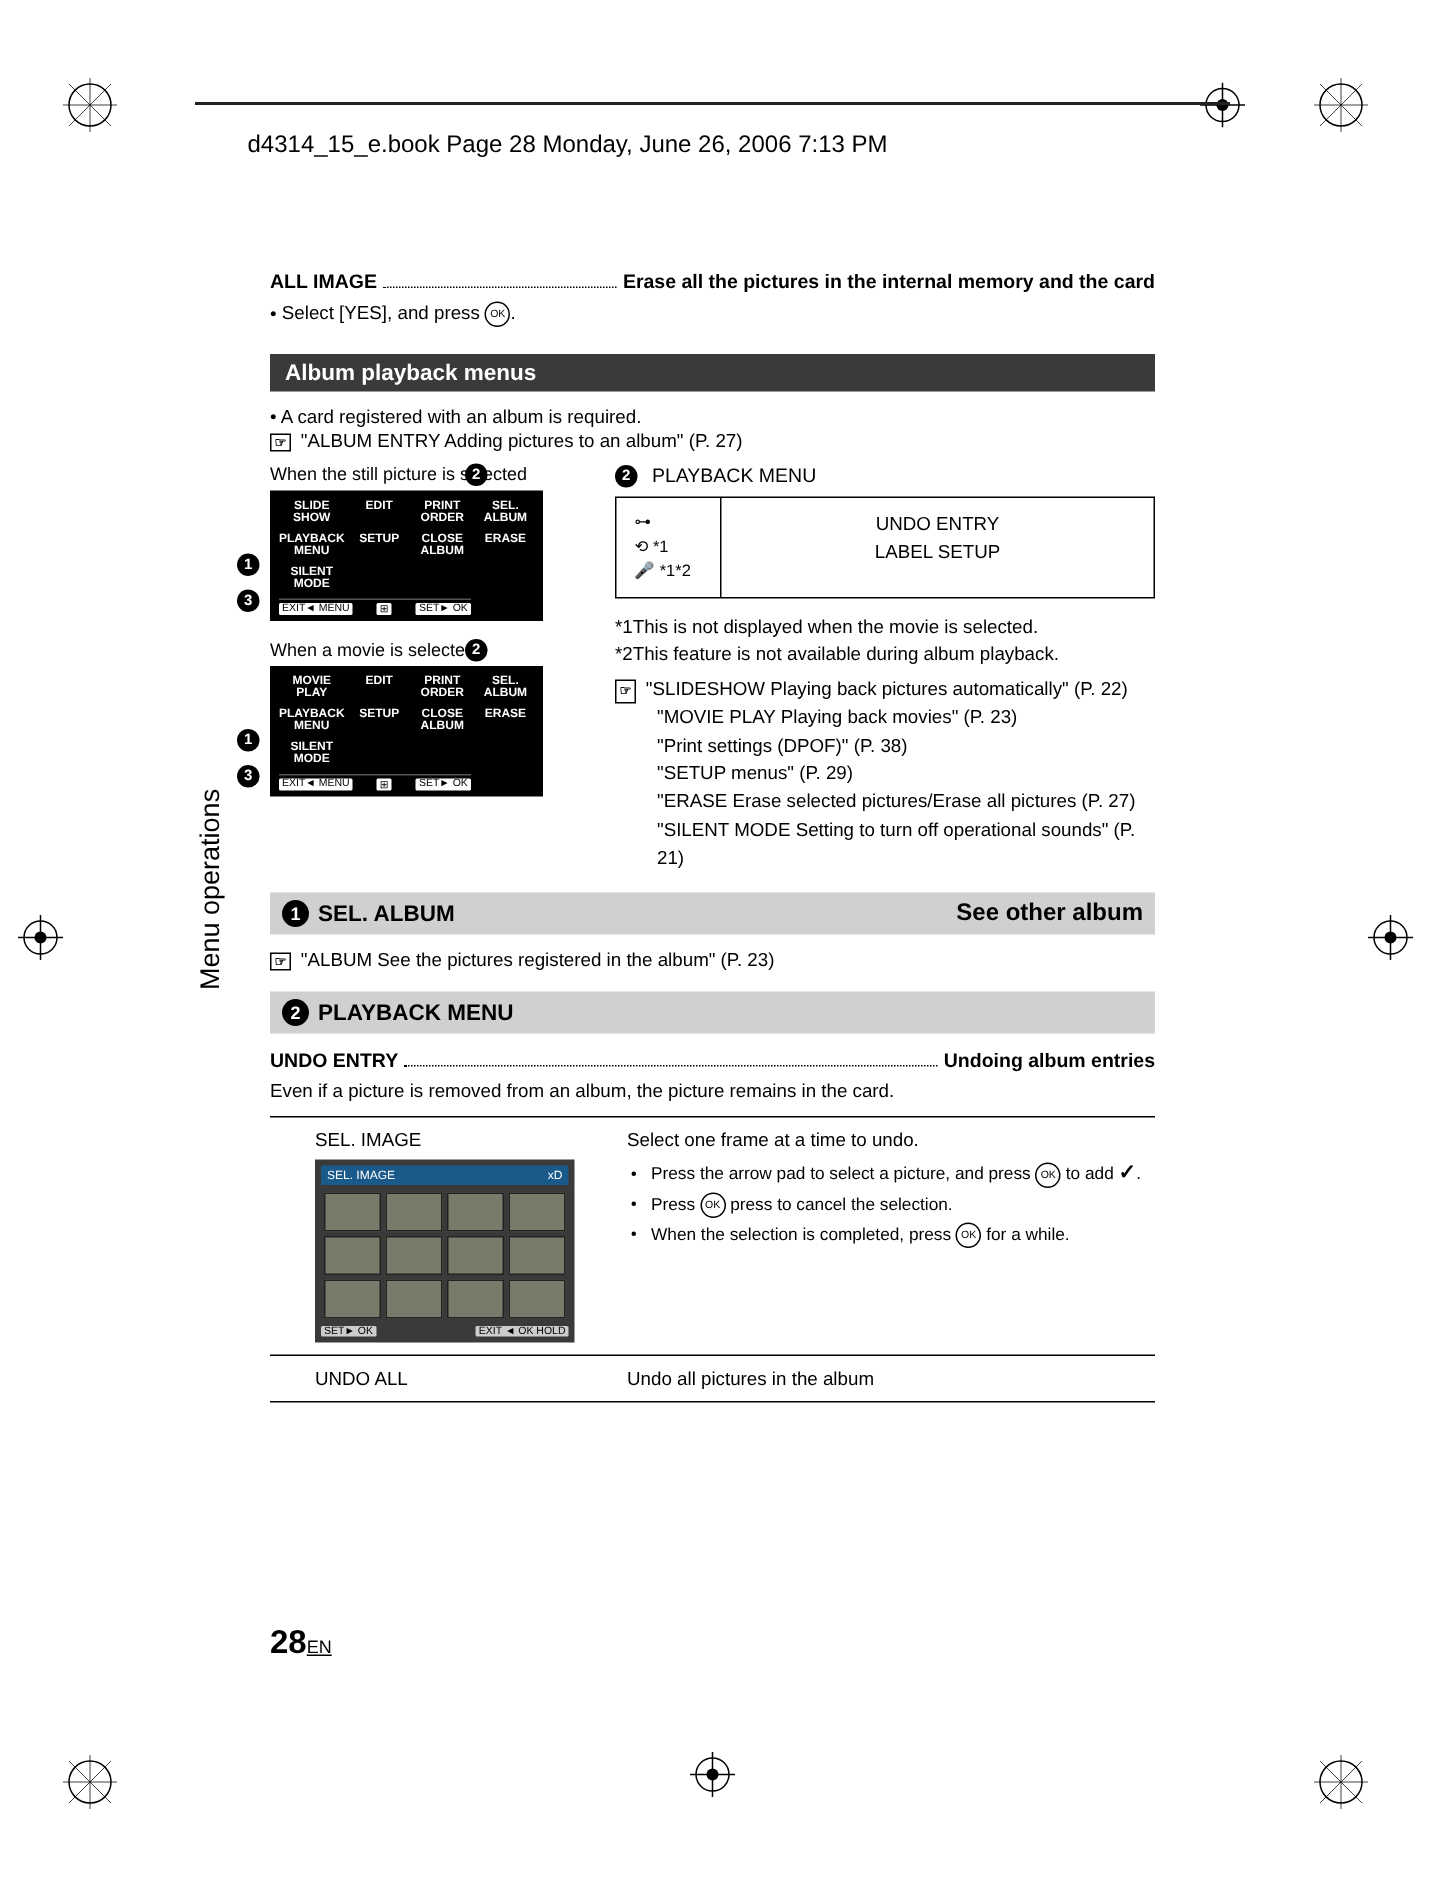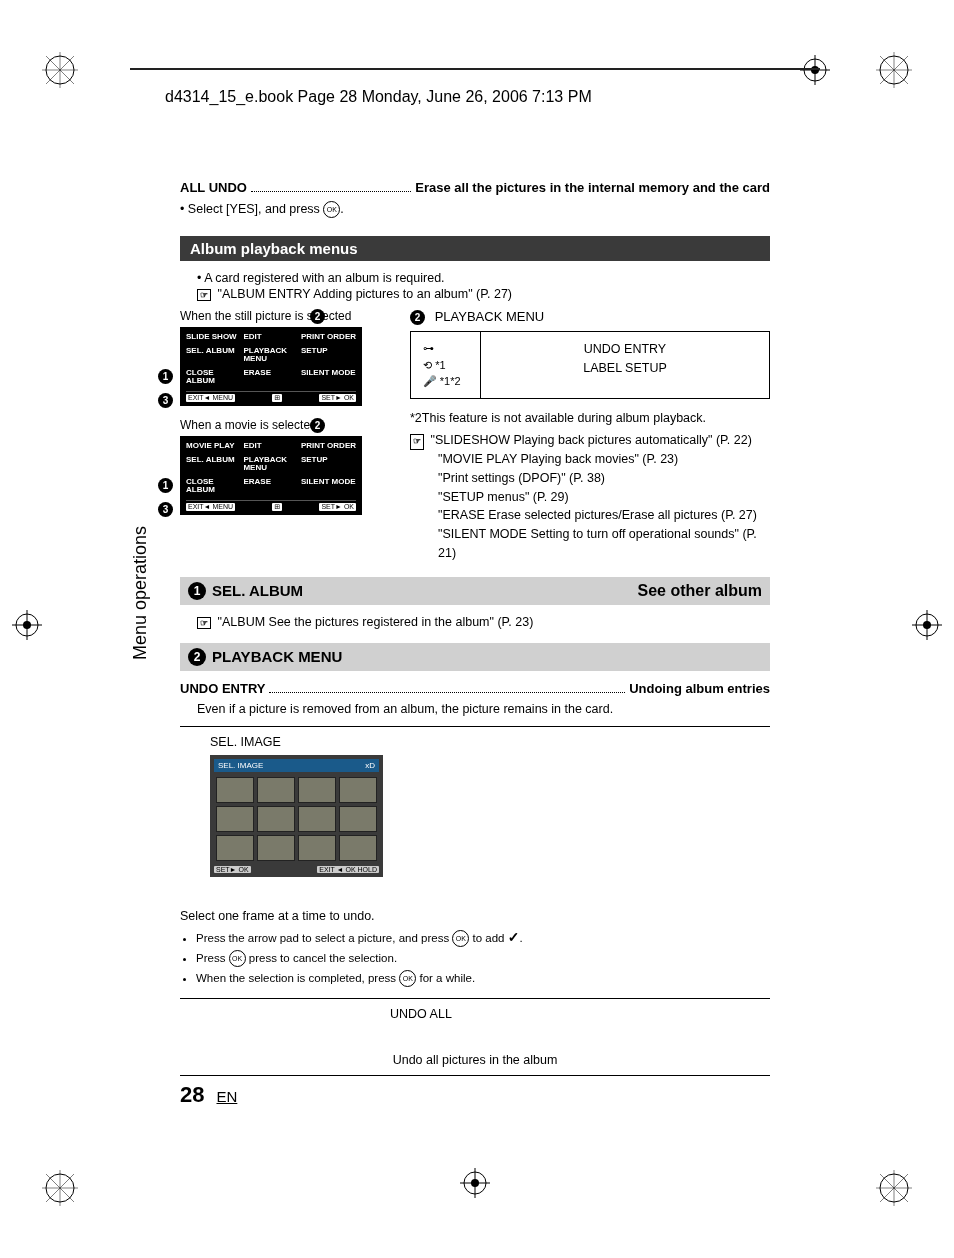"ALL UNDO" span { text: UNDO -> IMAGE }
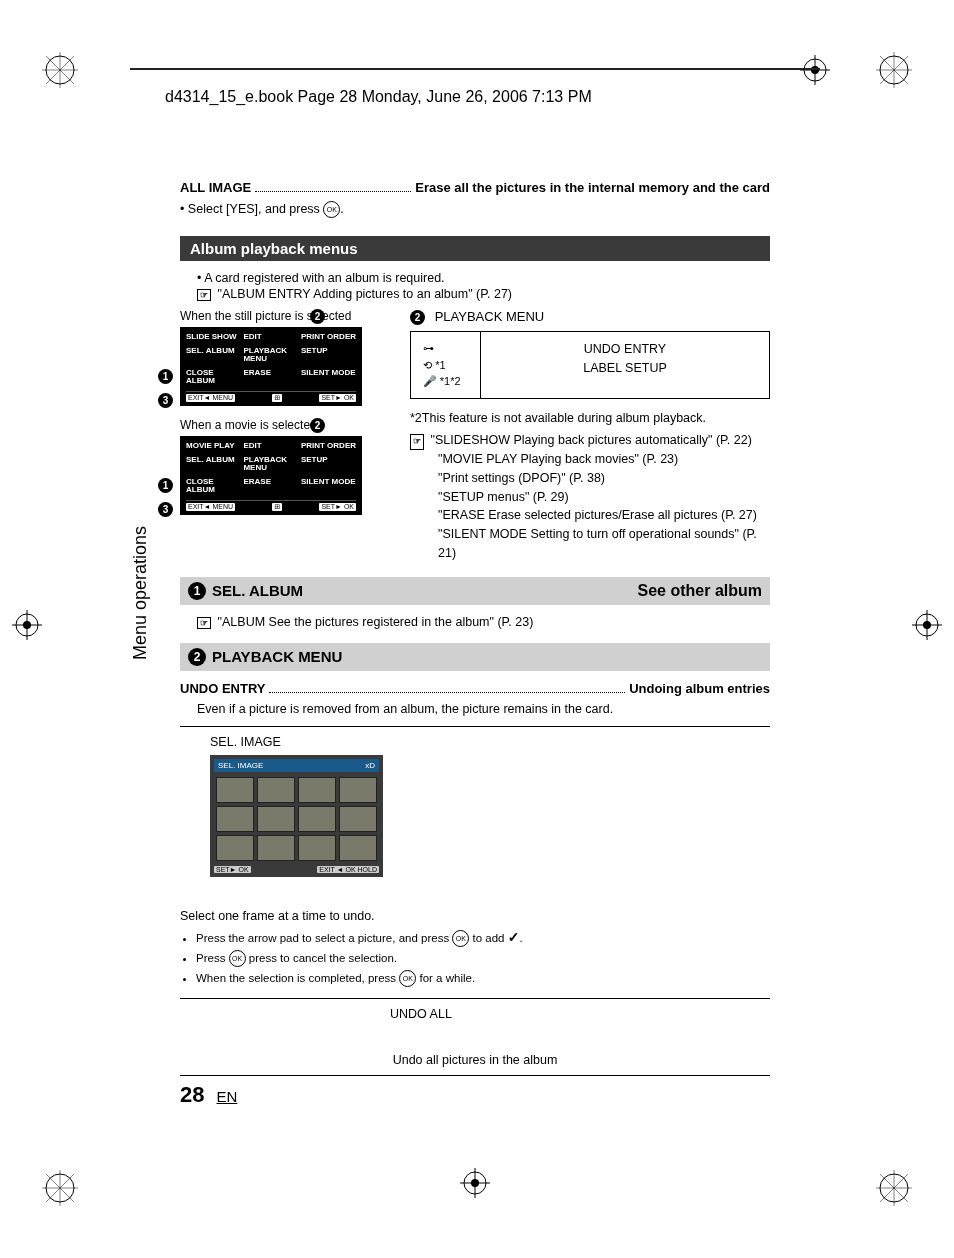"• A card registered with" .small-note { margin: 2px 17px -> 2px 0 }
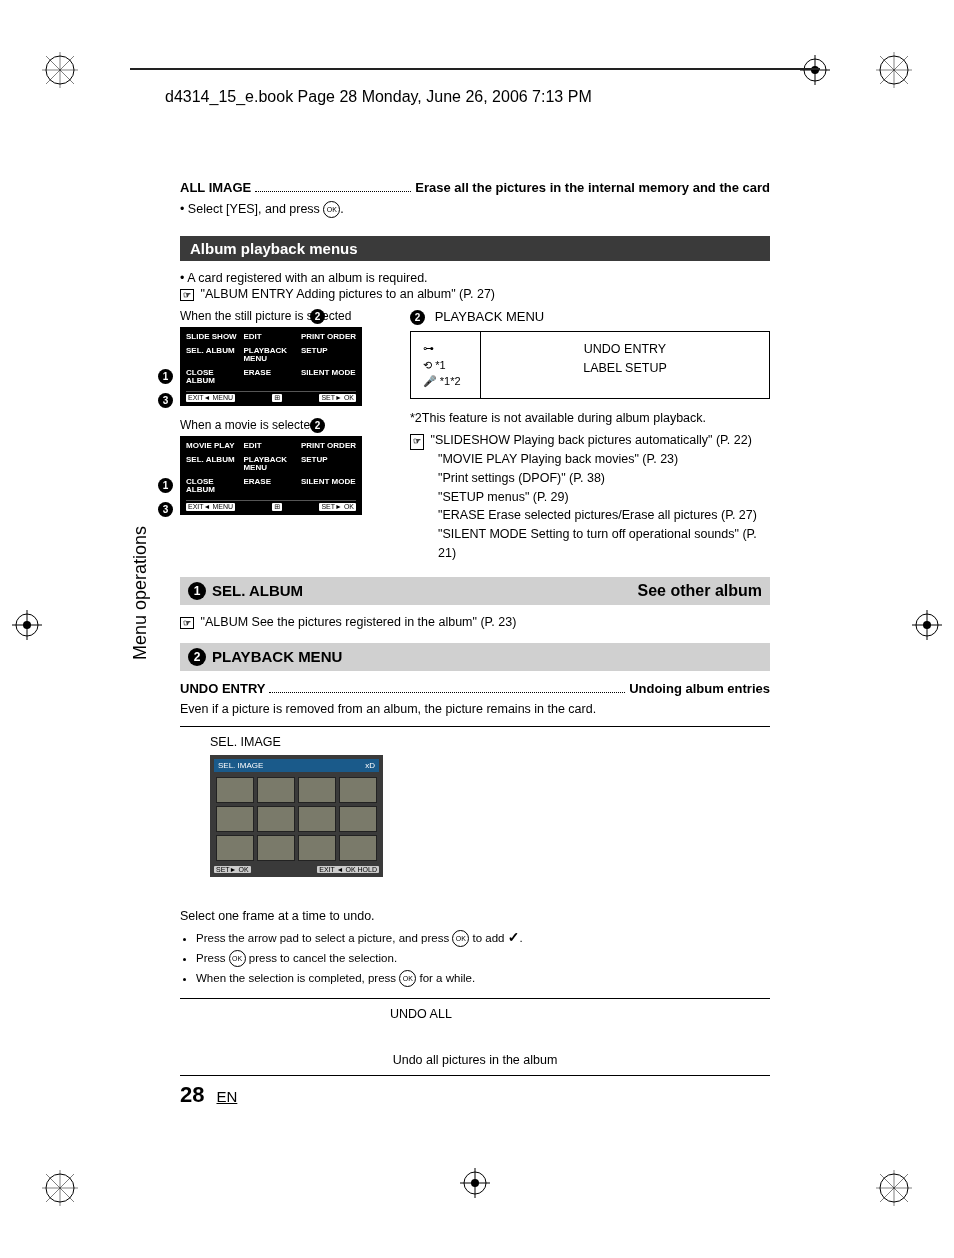"SLIDE SHOW" .menu-diagram { grid-template-columns: 1fr 1fr -> 1fr 1fr 1fr 1fr; text-align: none -> center }
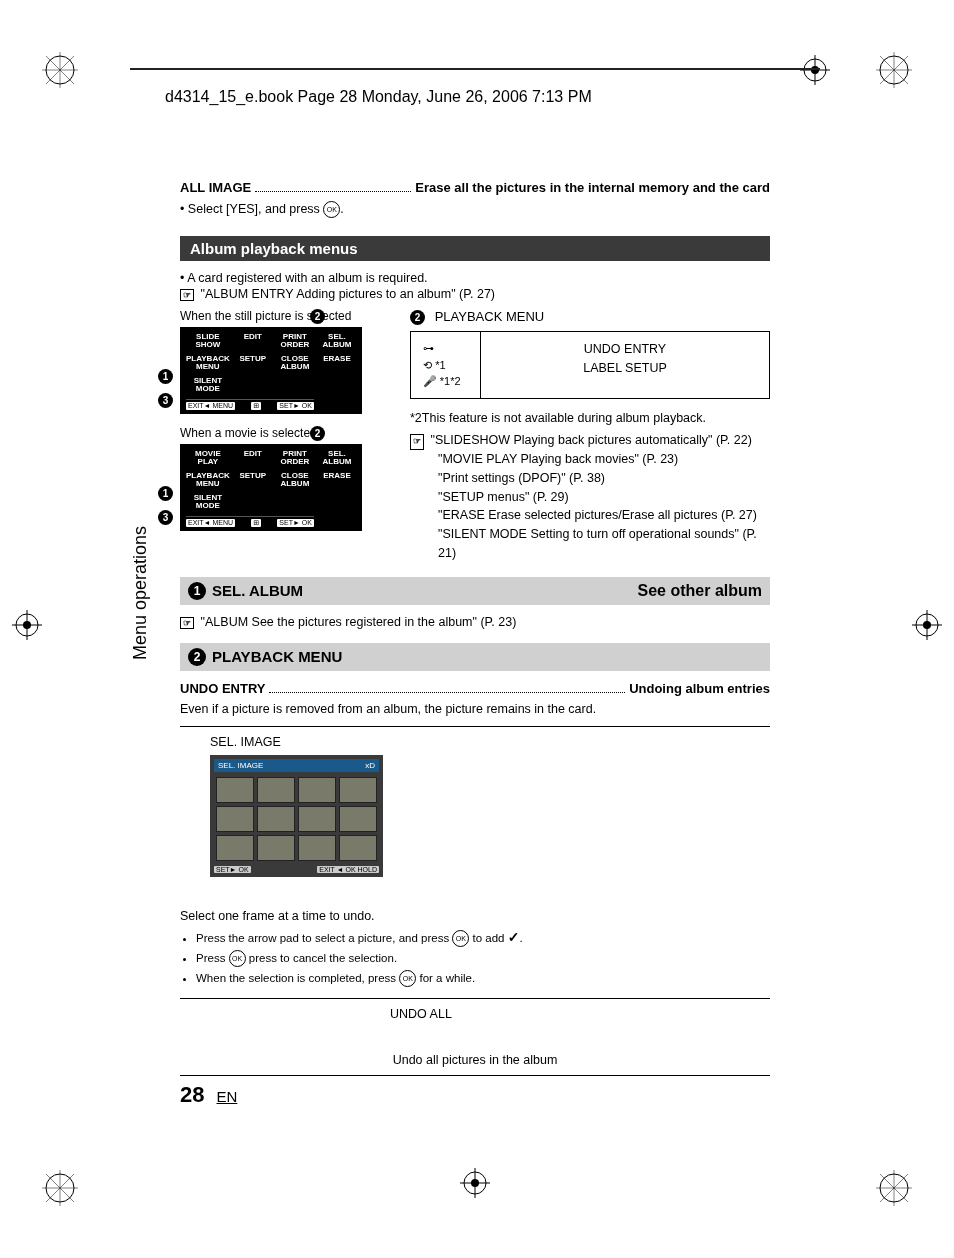"*1This is not displayed when" div { html: none -> <div>*1This is not displayed when the movie is selected.</div> }
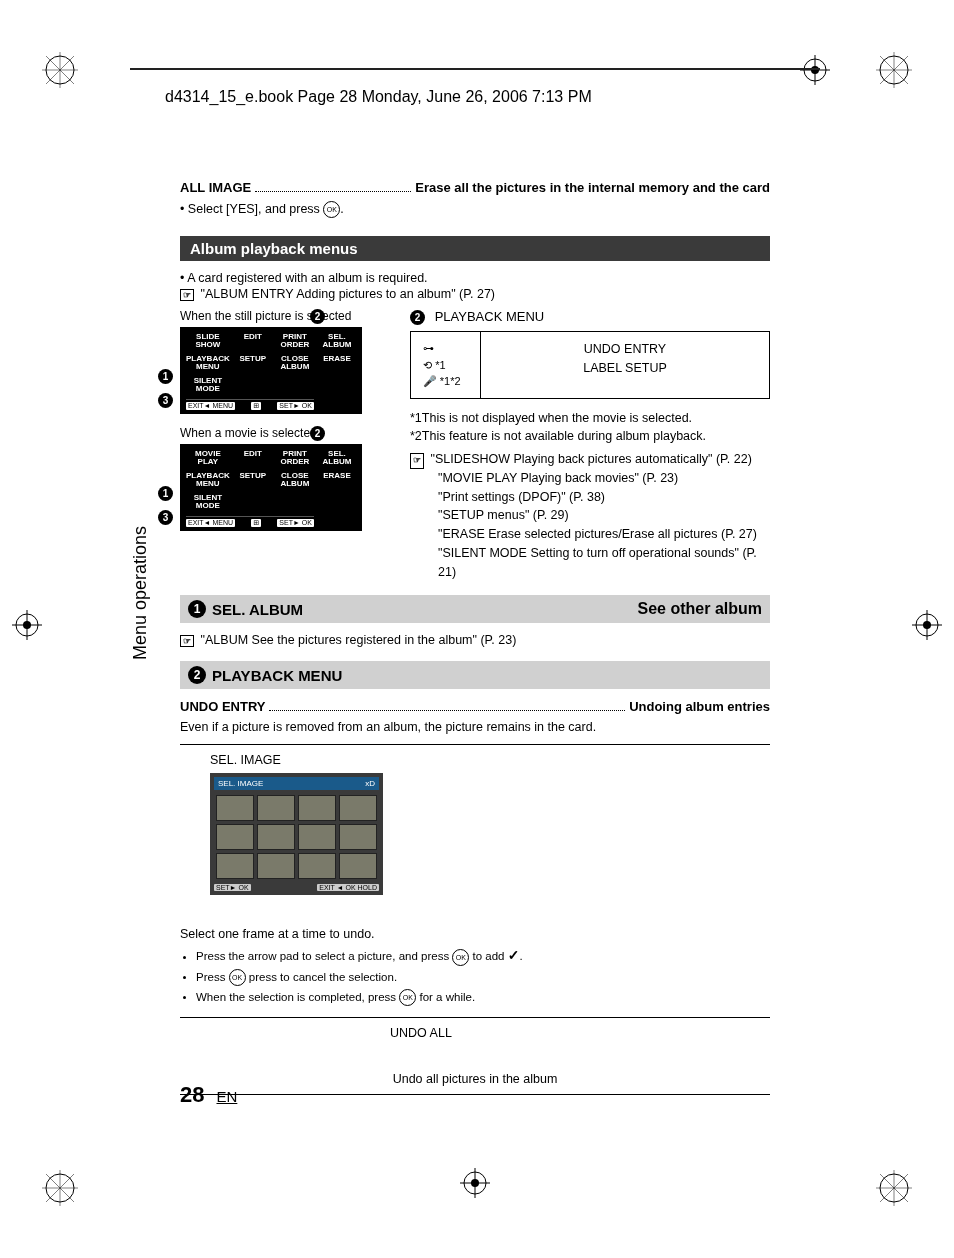"SEL. IMAGE" .table-like .trow { flex-direction: column -> none; gap: 32px -> 8px }
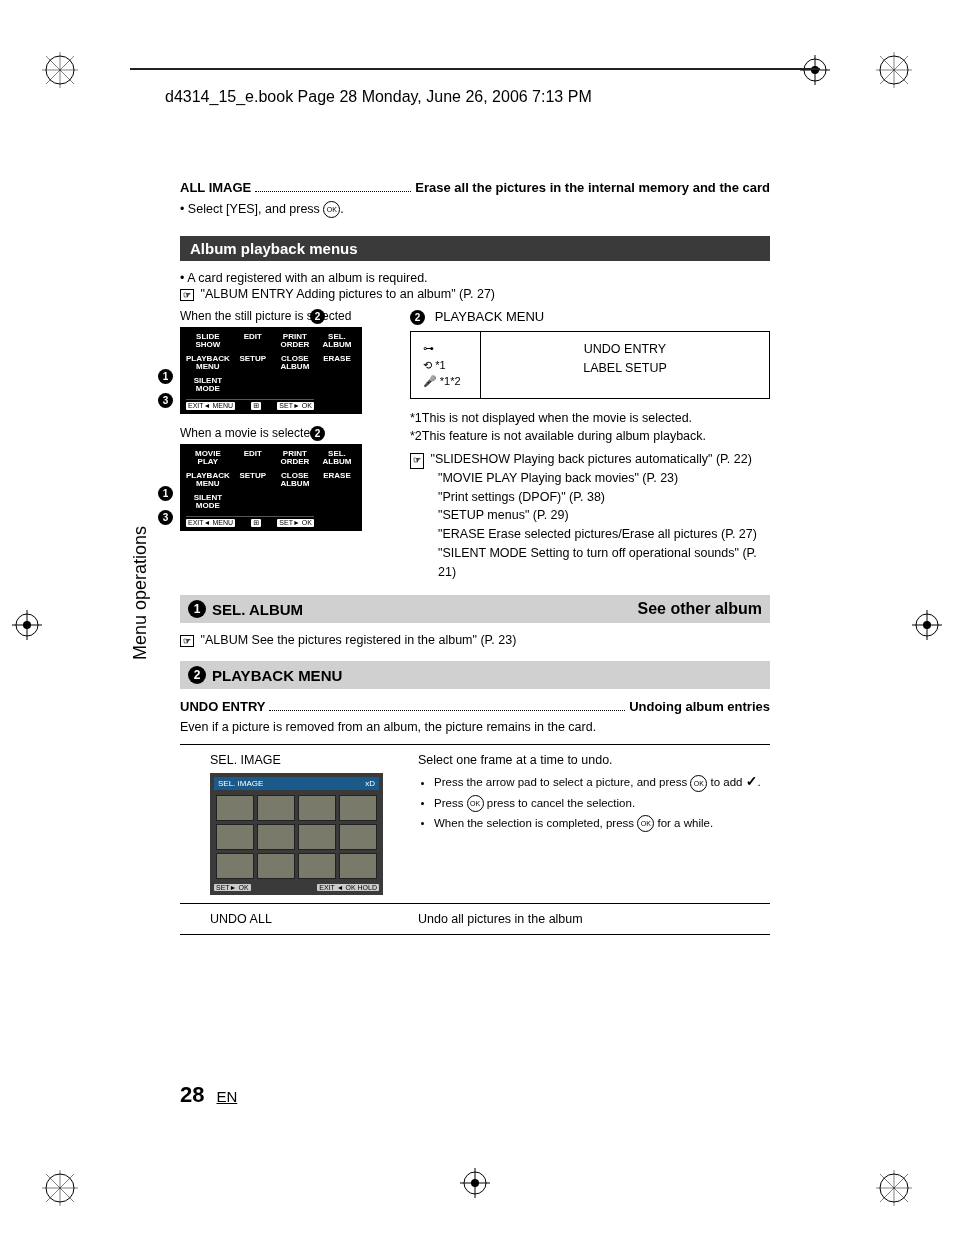"EN" .page-num .lang { font-size: 15px -> 12px; margin-left: 12px -> 0 }
